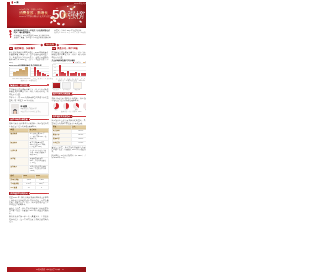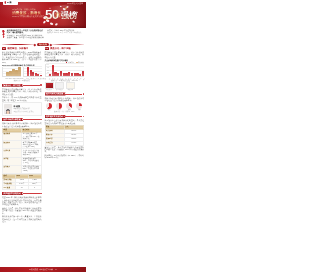"50" .page { margin-left: none -> 7px }
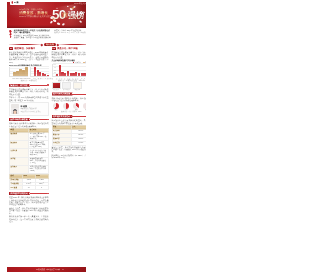"强榜" .bignum .suffix { font-weight: 700 -> 400 }
